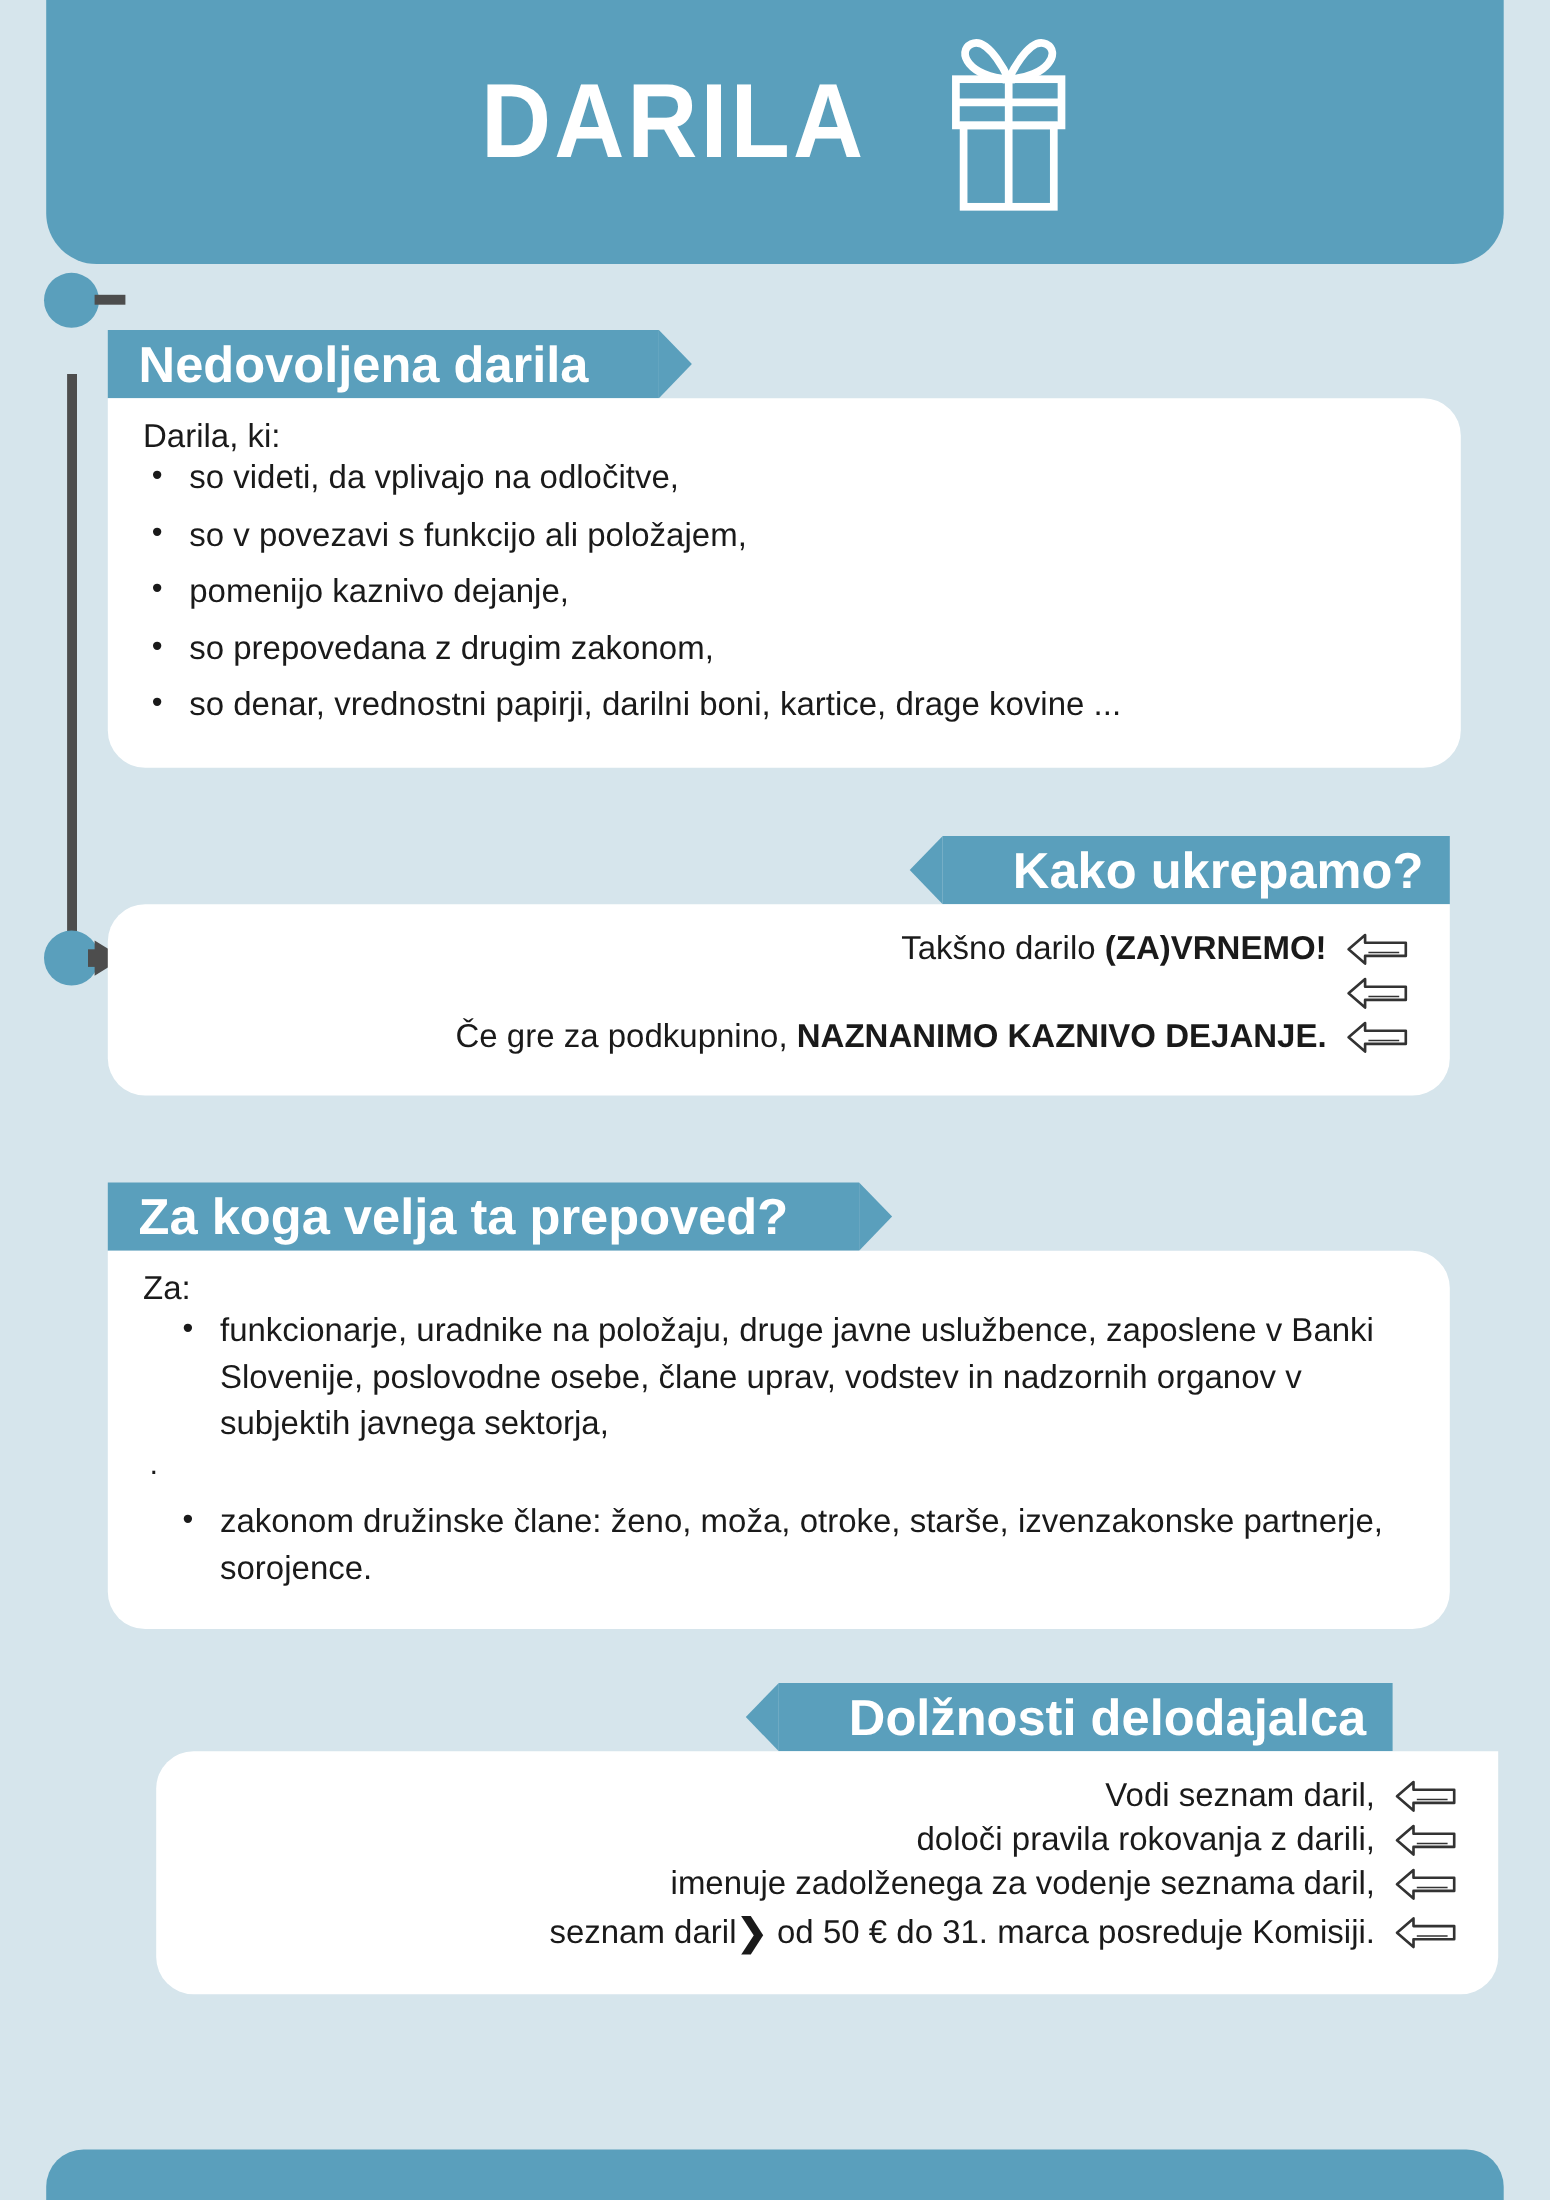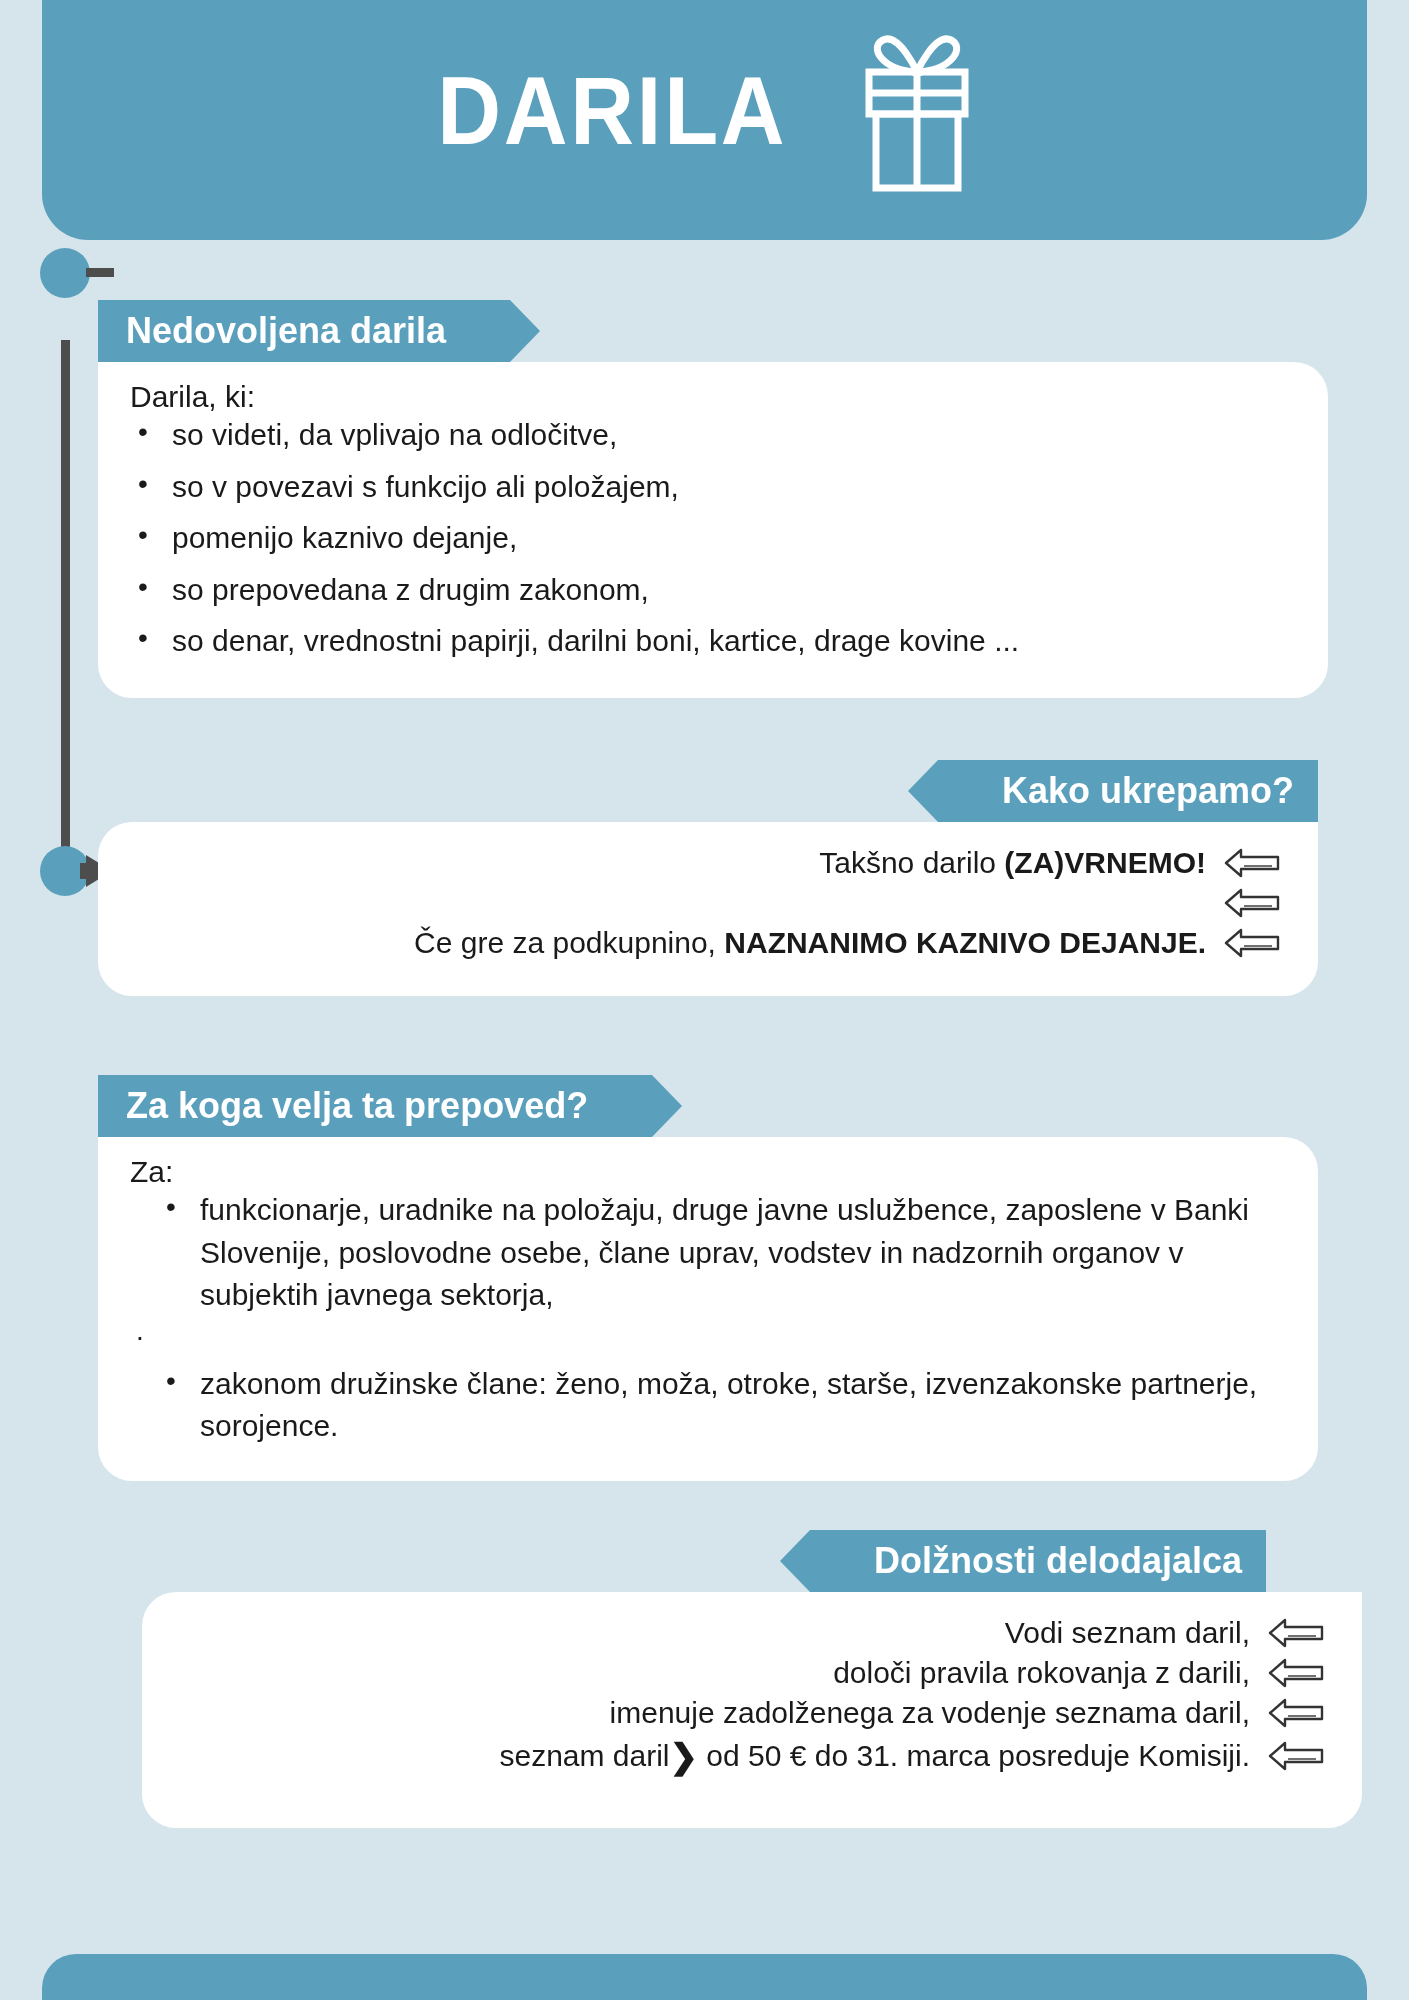"Nedovoljena darila" .hdr { font-size: 36px -> 46px }
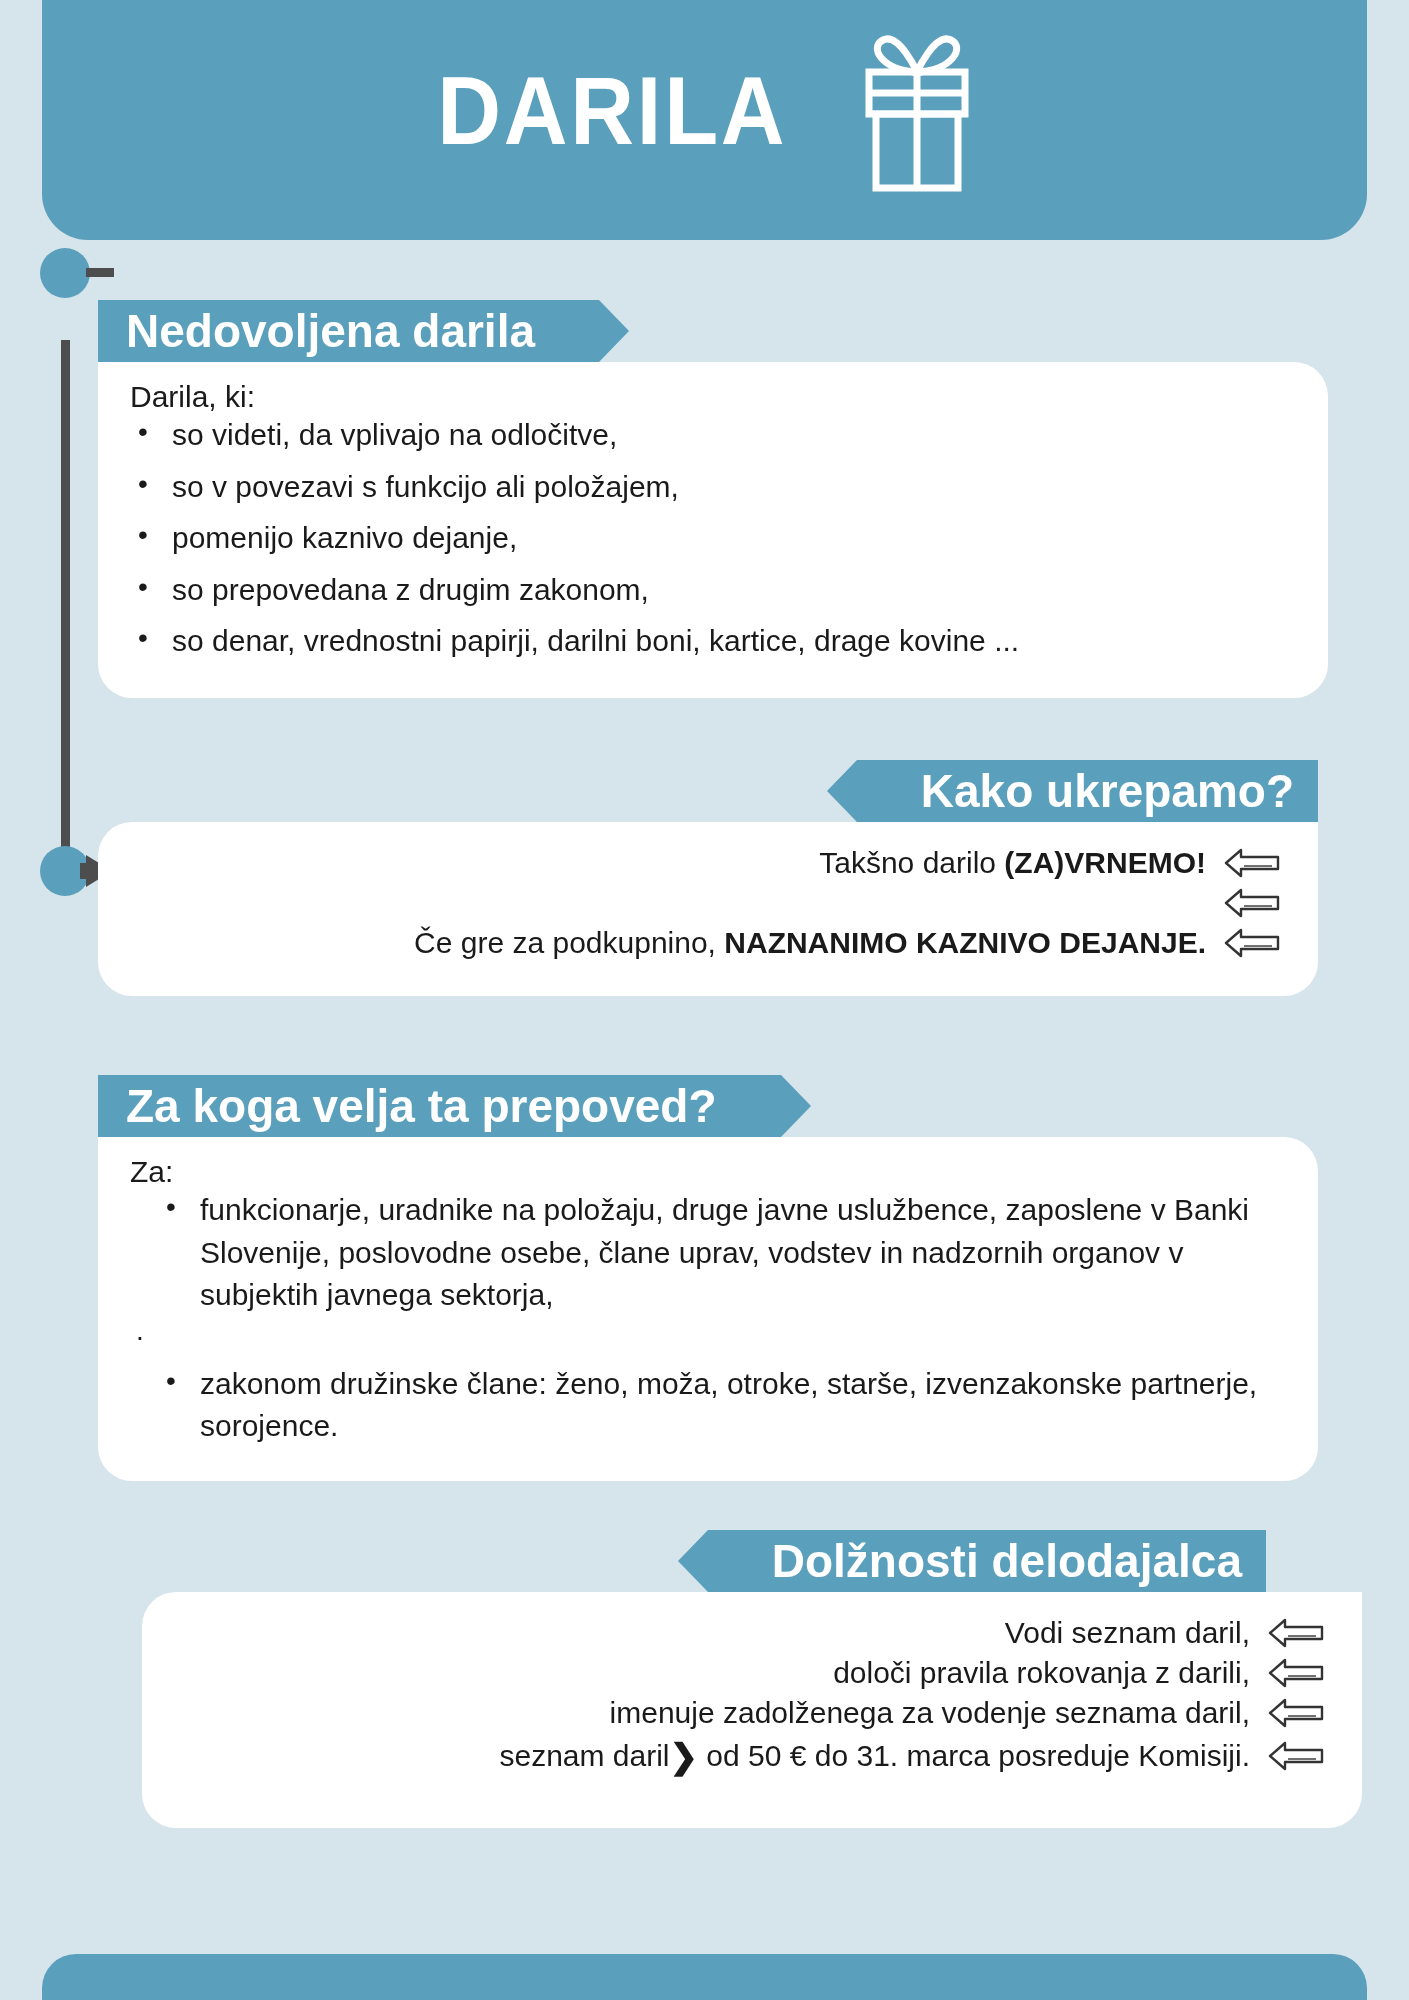"Vodi seznam daril," div.card { padding: 24px 36px 46px 36px -> 24px 36px 30px 36px }
